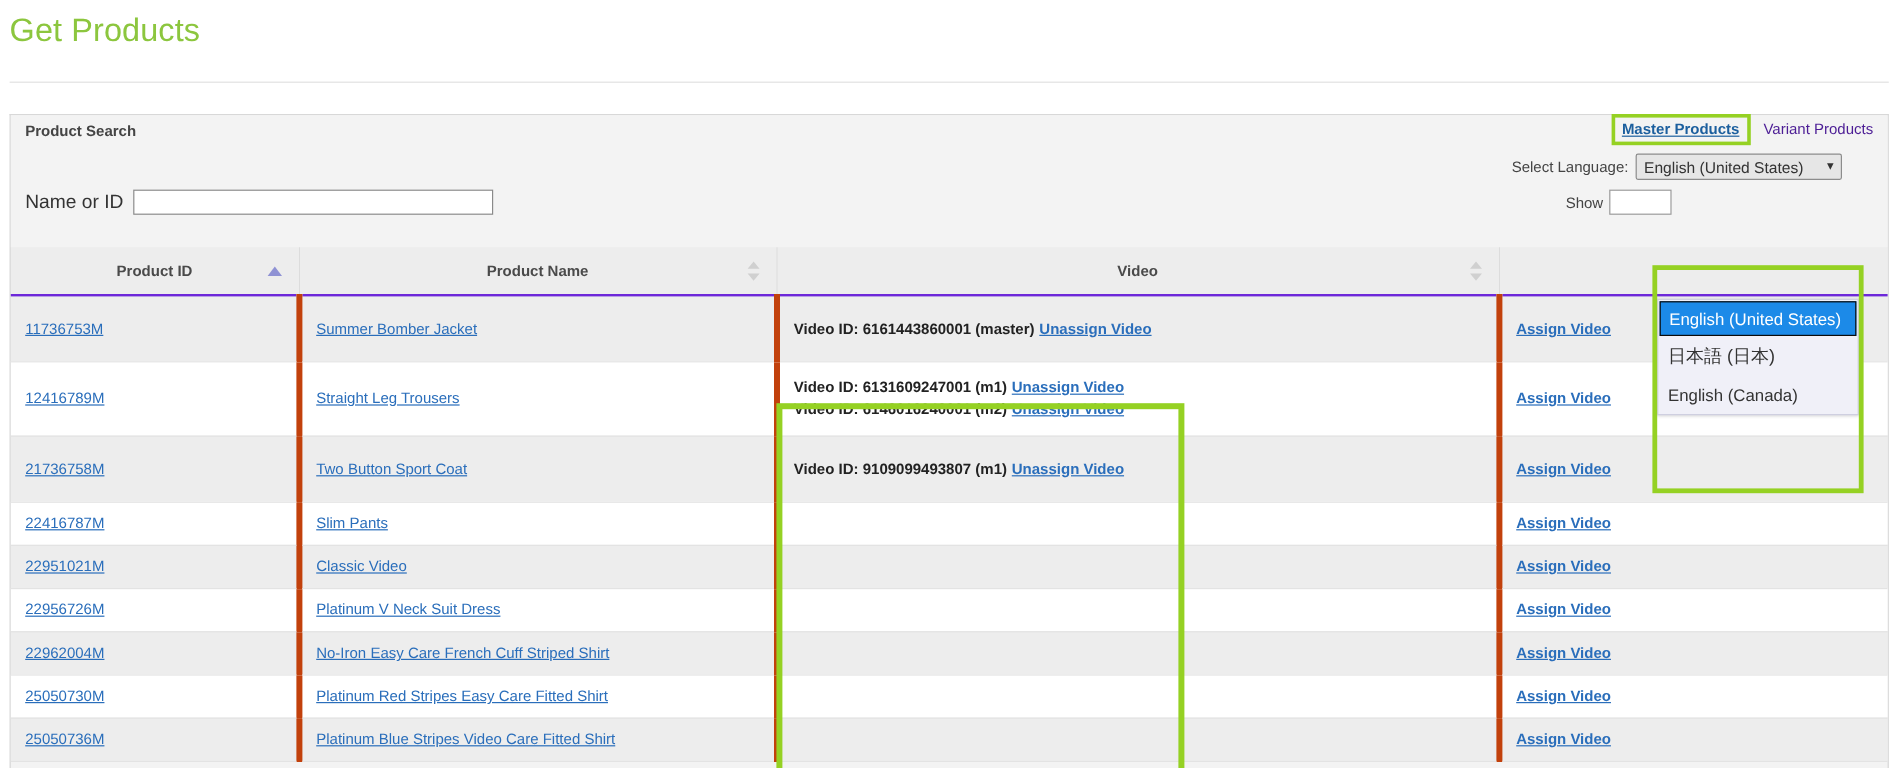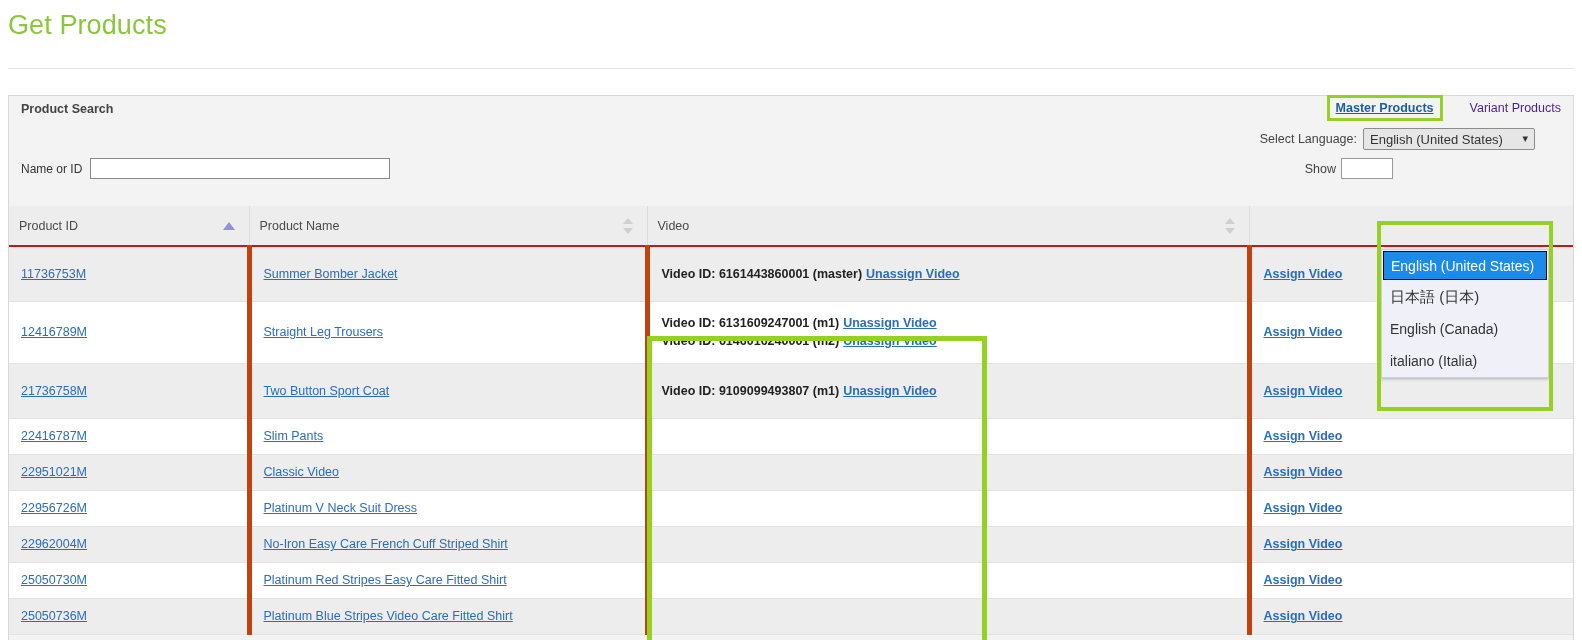"Master Products" .tabs { gap: 16px -> 0px }
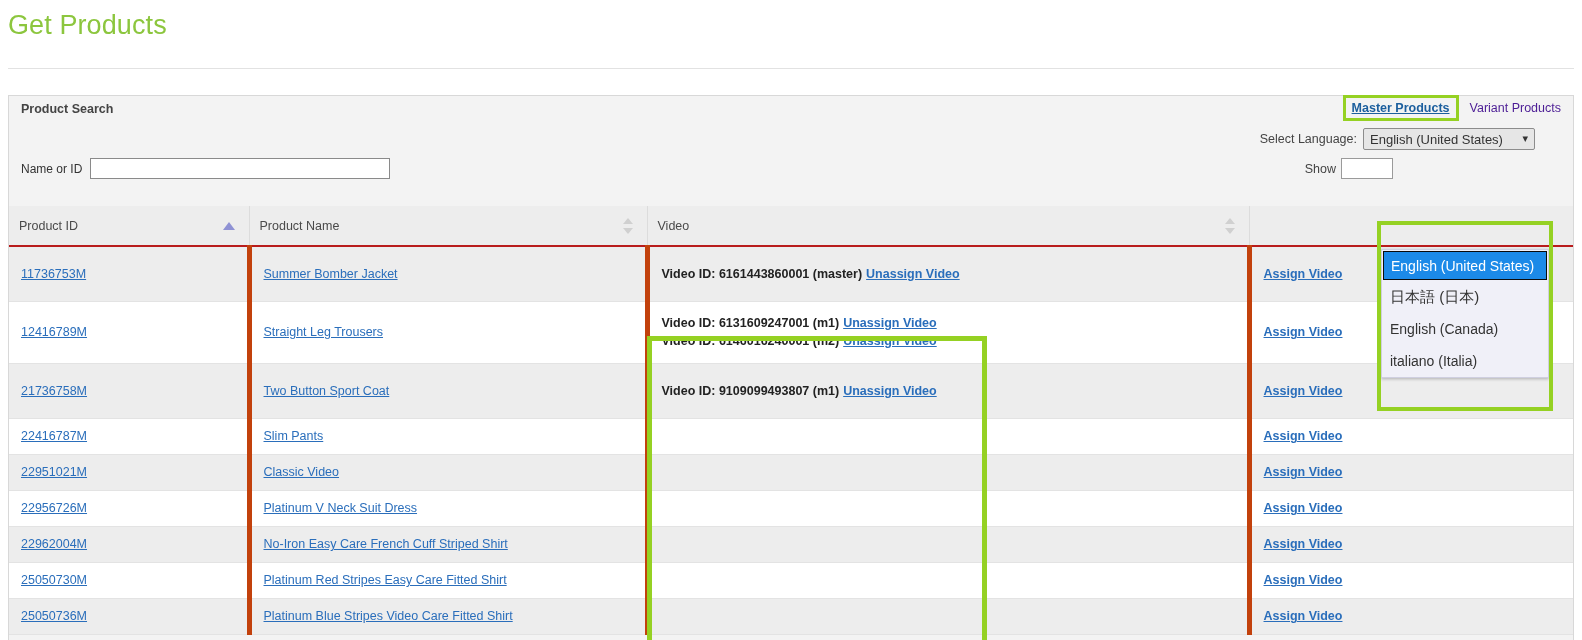"Name or ID" .search-label { font-size: 12px -> 16px }
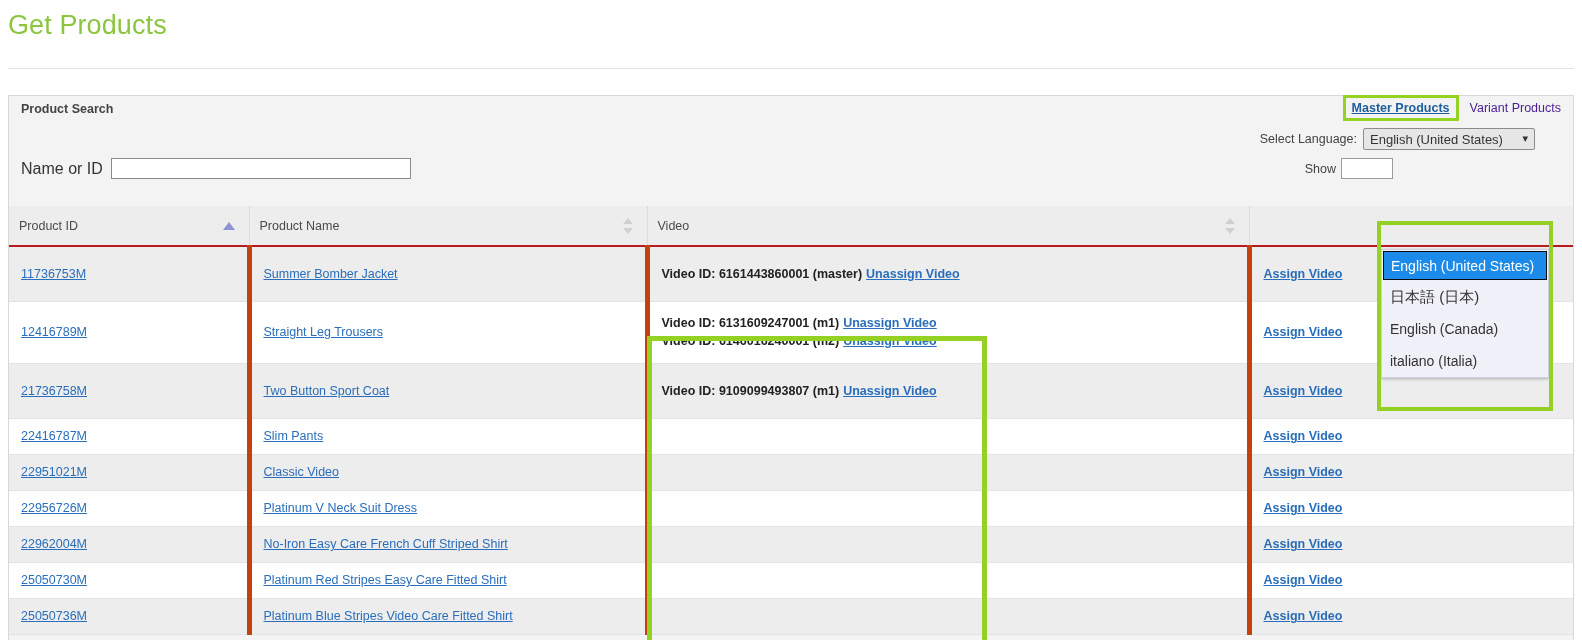"Product ID" .tbl th { border-bottom: 2px solid #b91c1c -> 2px solid #6d28d9; font-weight: normal -> bold; text-align: left -> center }
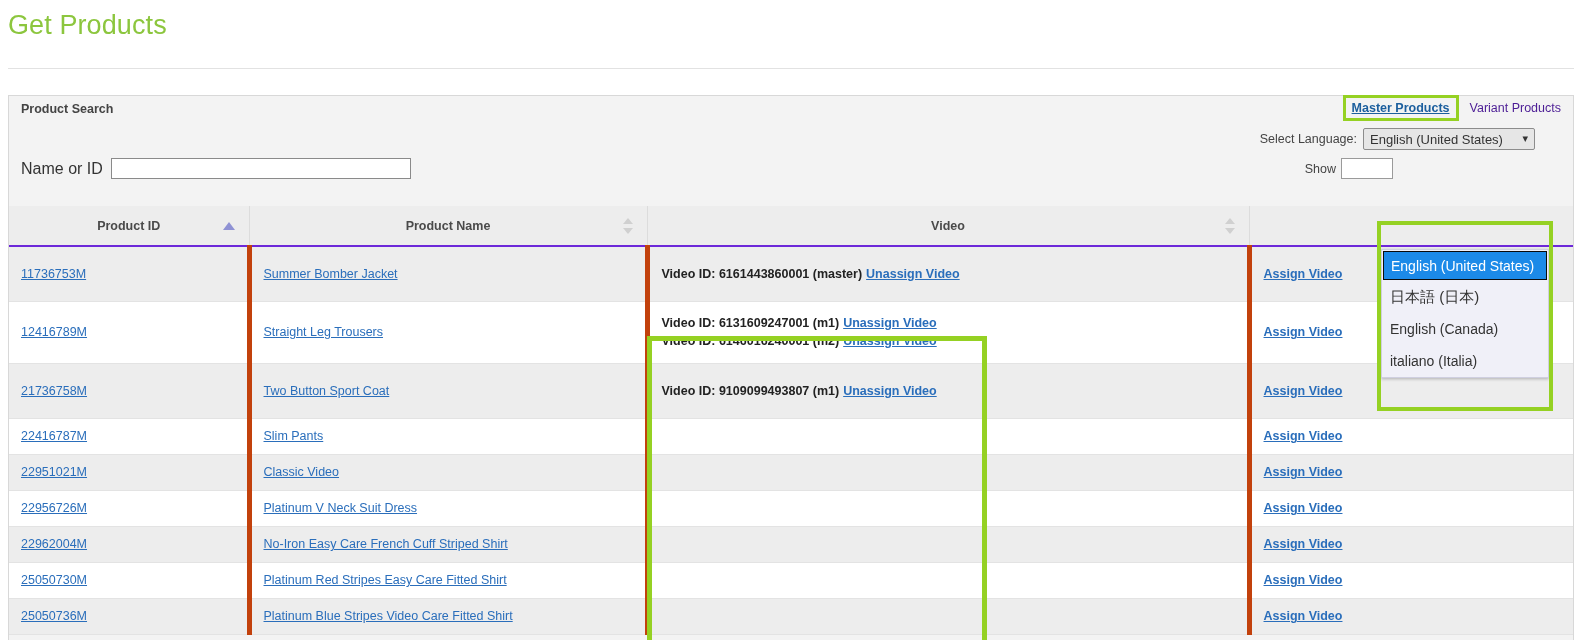"italiano (Italia)" div.lang-opt { html: <div> <span>italiano (Italia)</span> </div> -> none }
